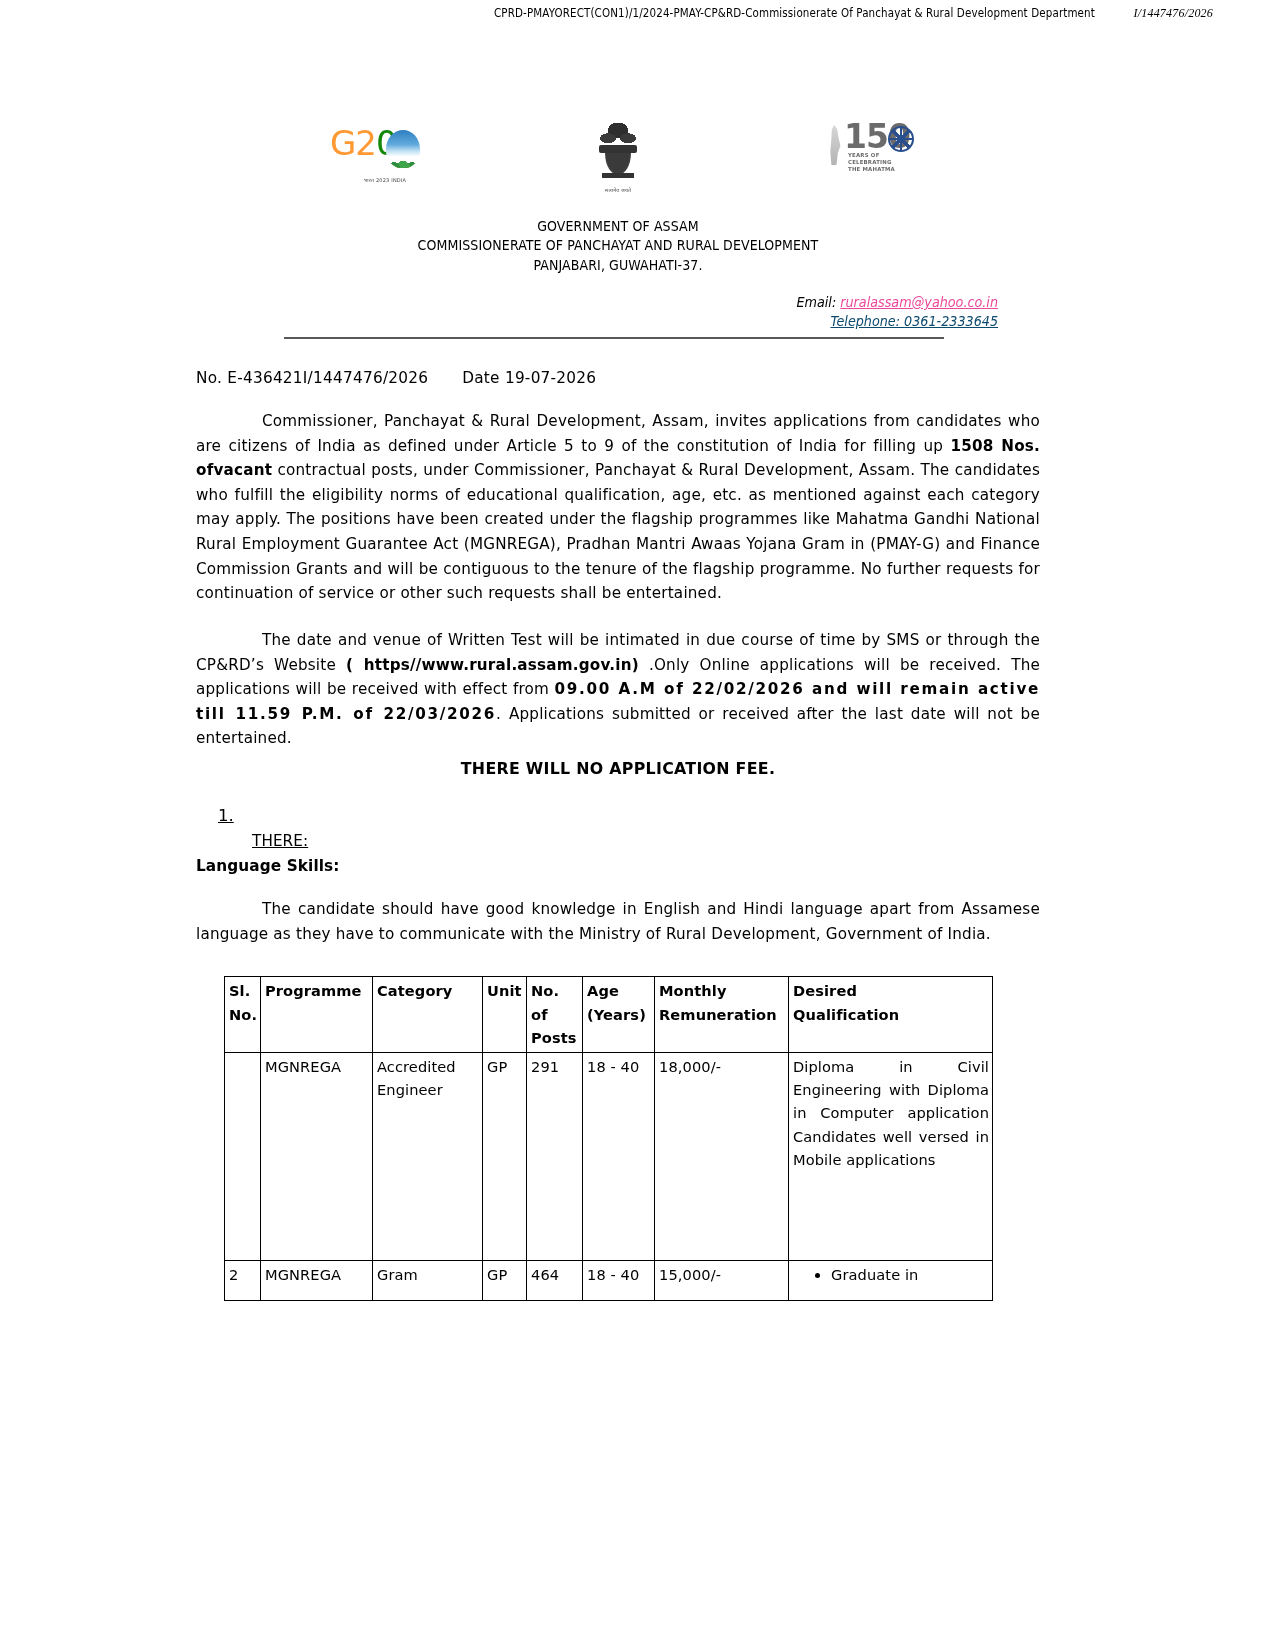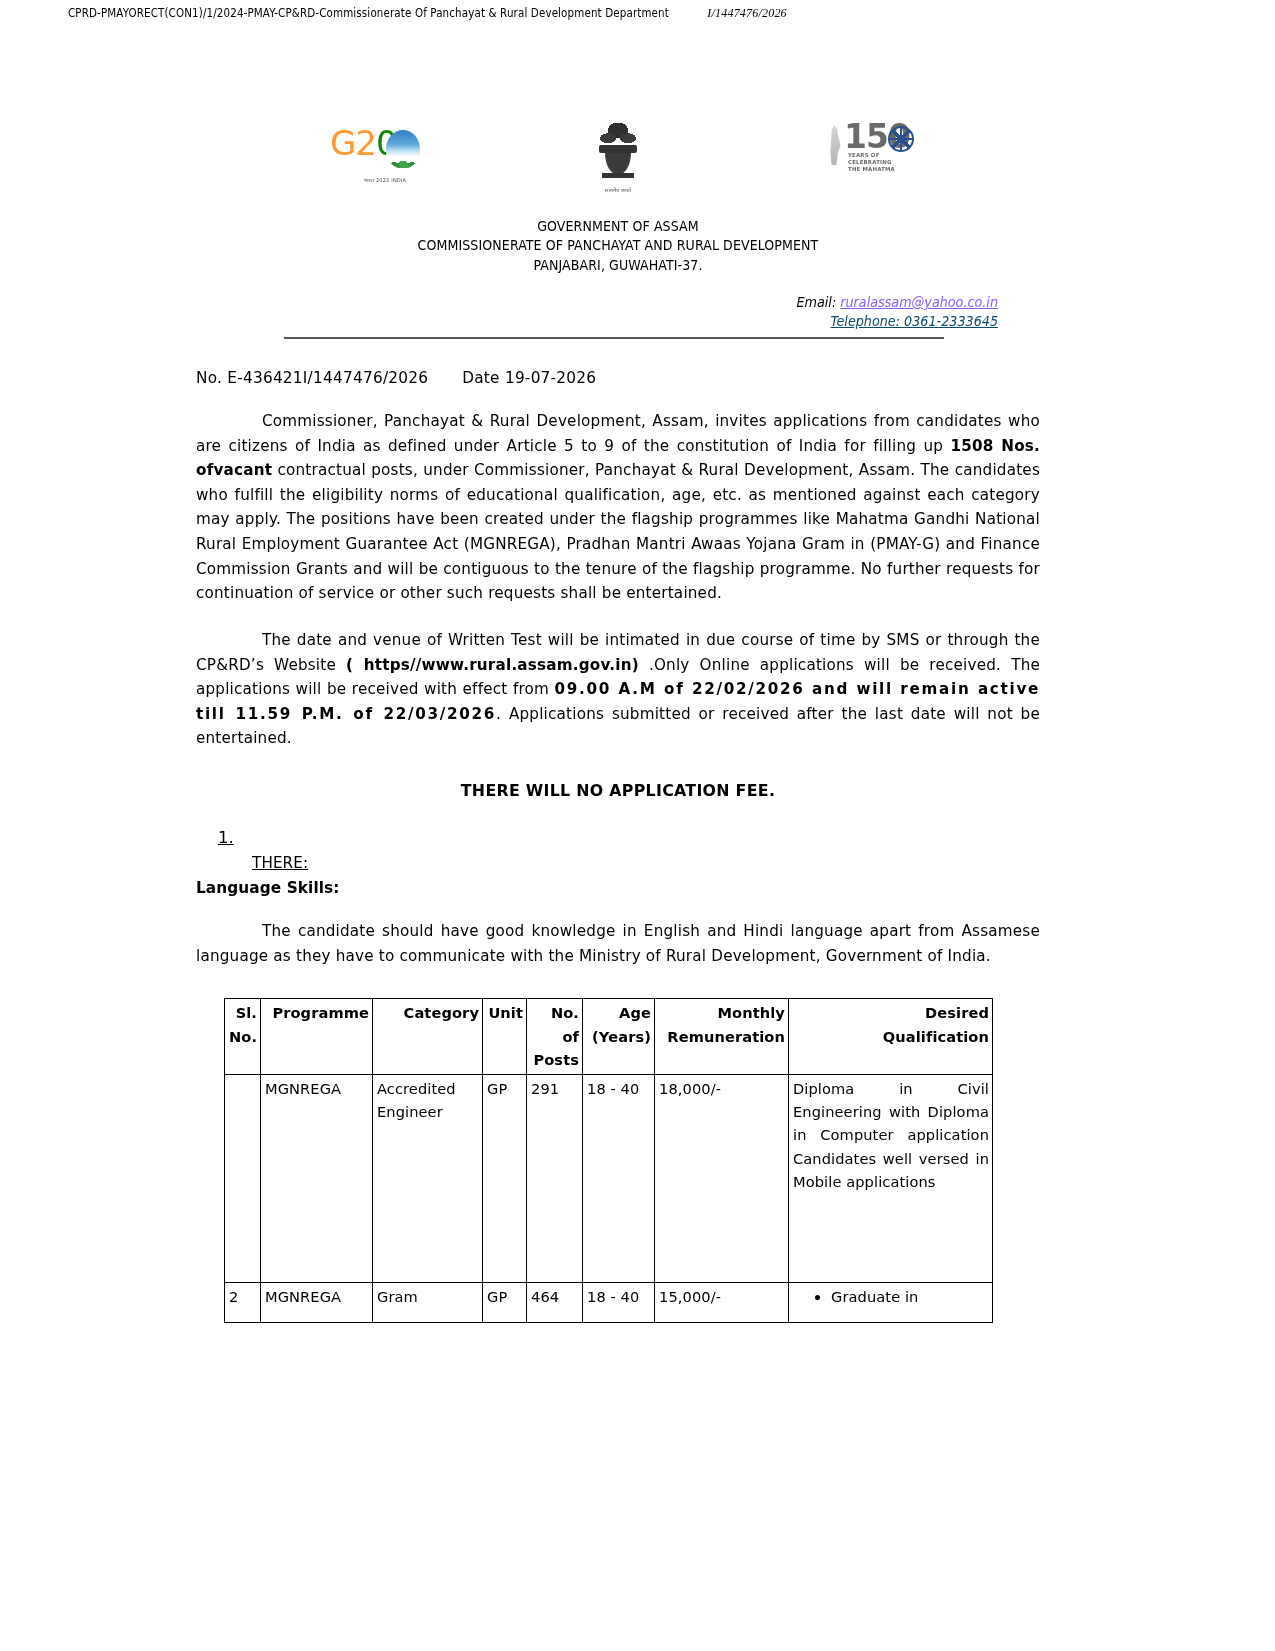"CPRD-PMAYORECT(CON1)/1/2024-PMAY-CP&RD-C" .page-header { justify-content: flex-start -> flex-end }
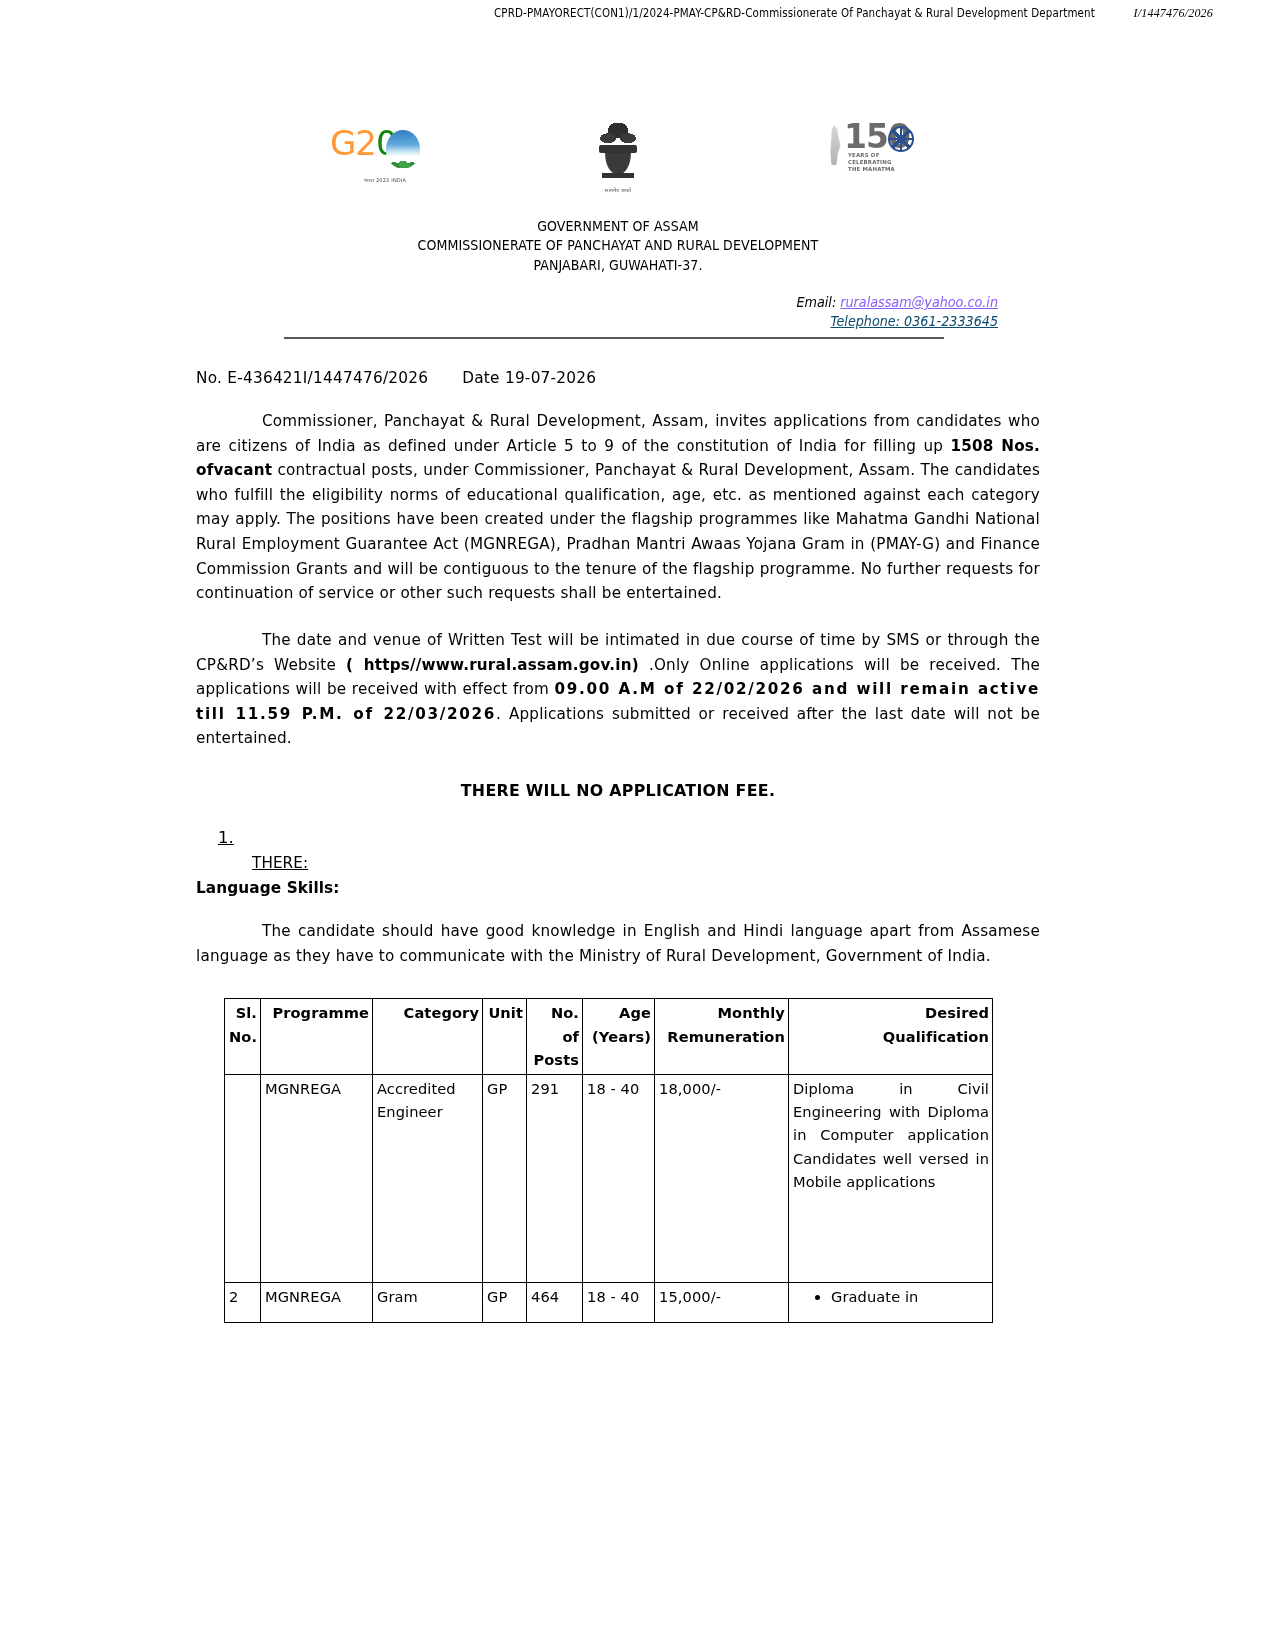"ruralassam@yahoo.co.in" .contact-block a, .contact-email-value { color: #8b5cf6 -> #ec4899 }
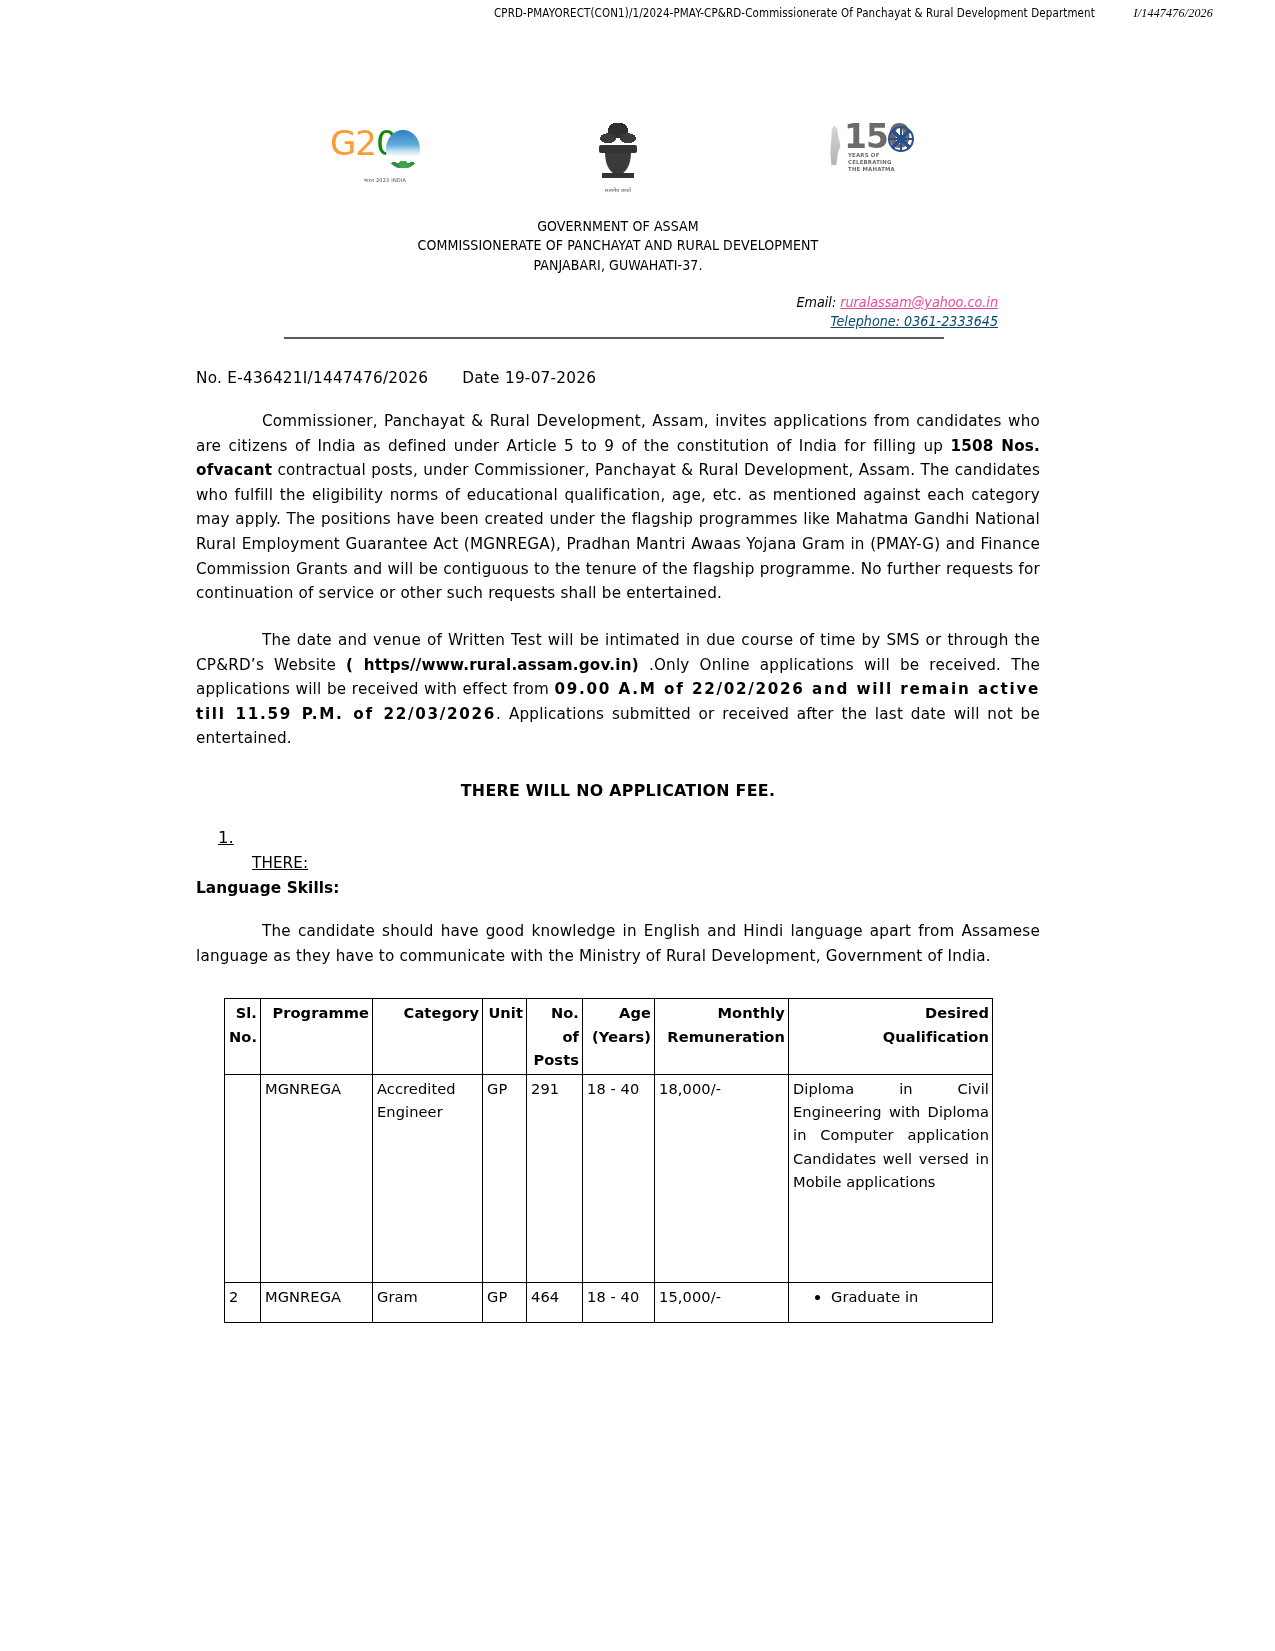"THERE WILL NO APPLICATION FEE." .fee-line { margin-top: 30px -> 8px }
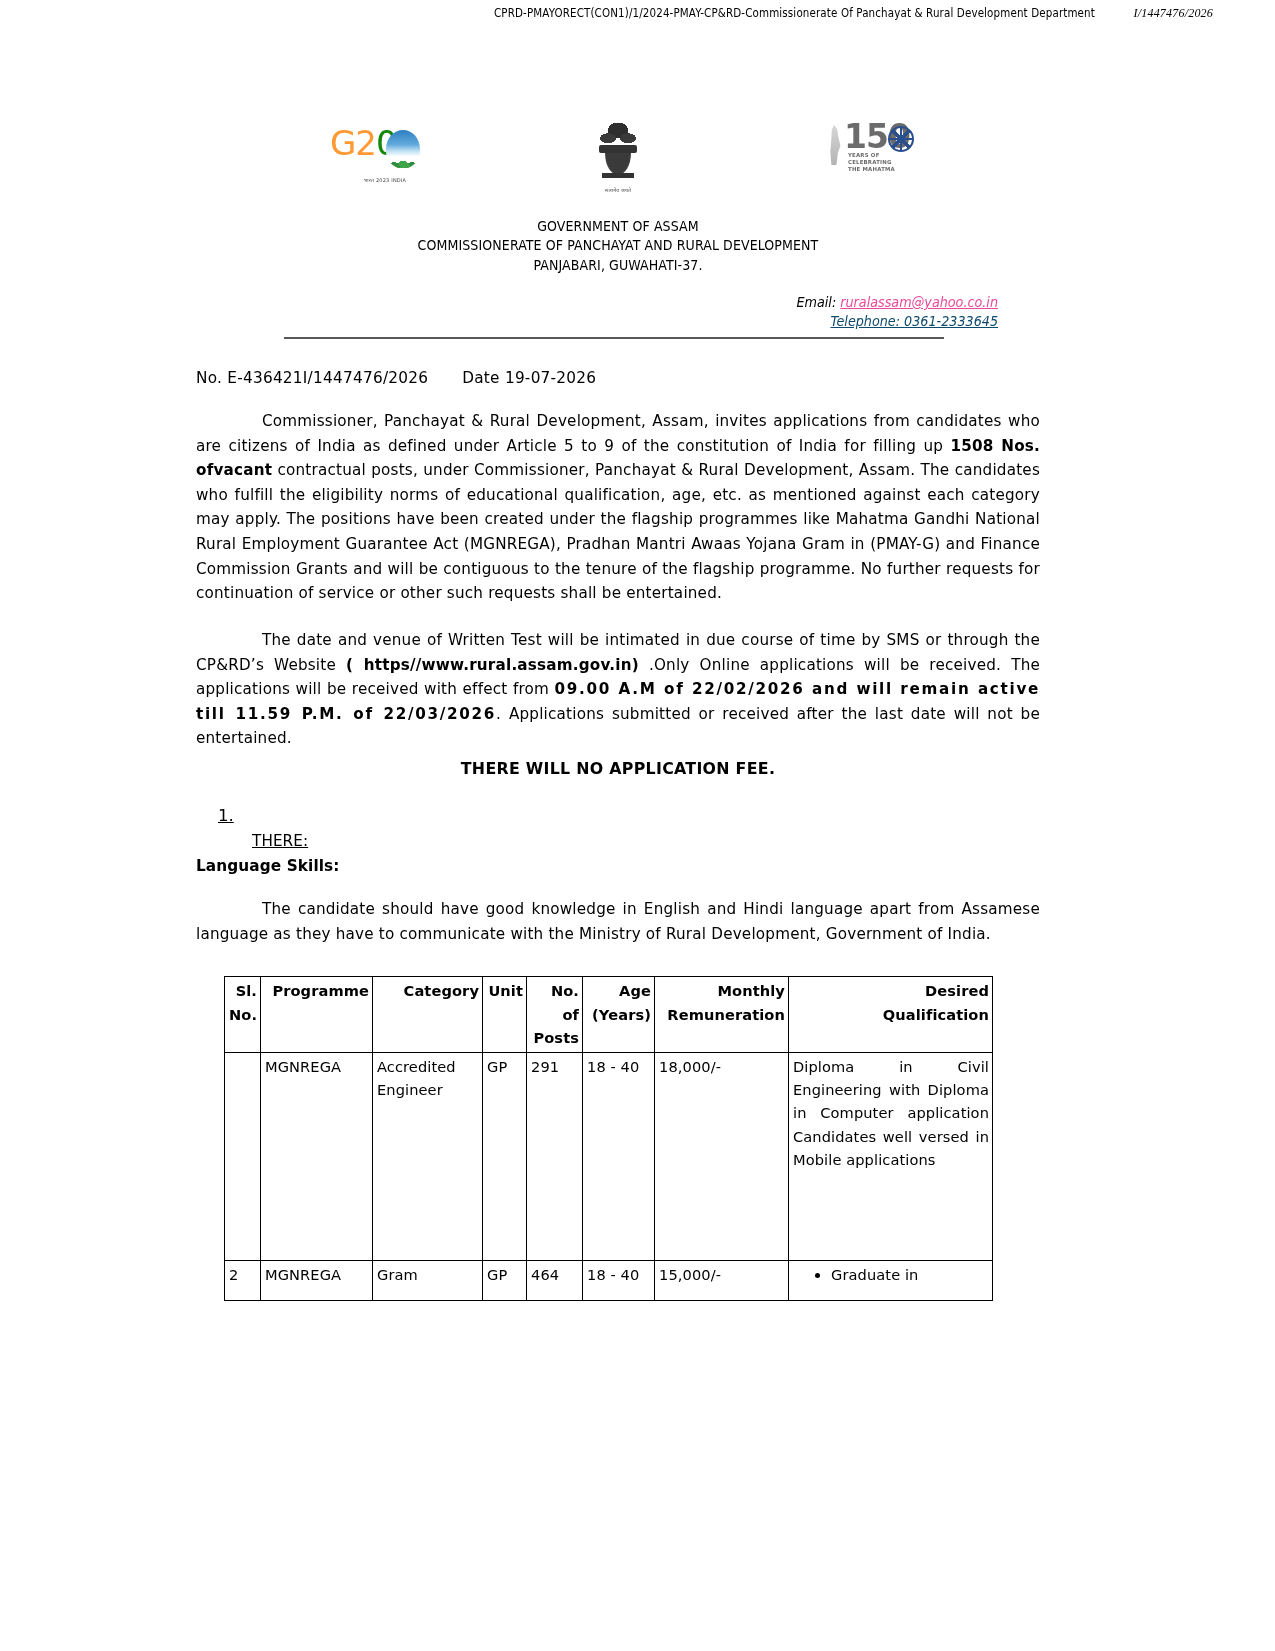"Sl." table.vac th { text-align: right -> left }
